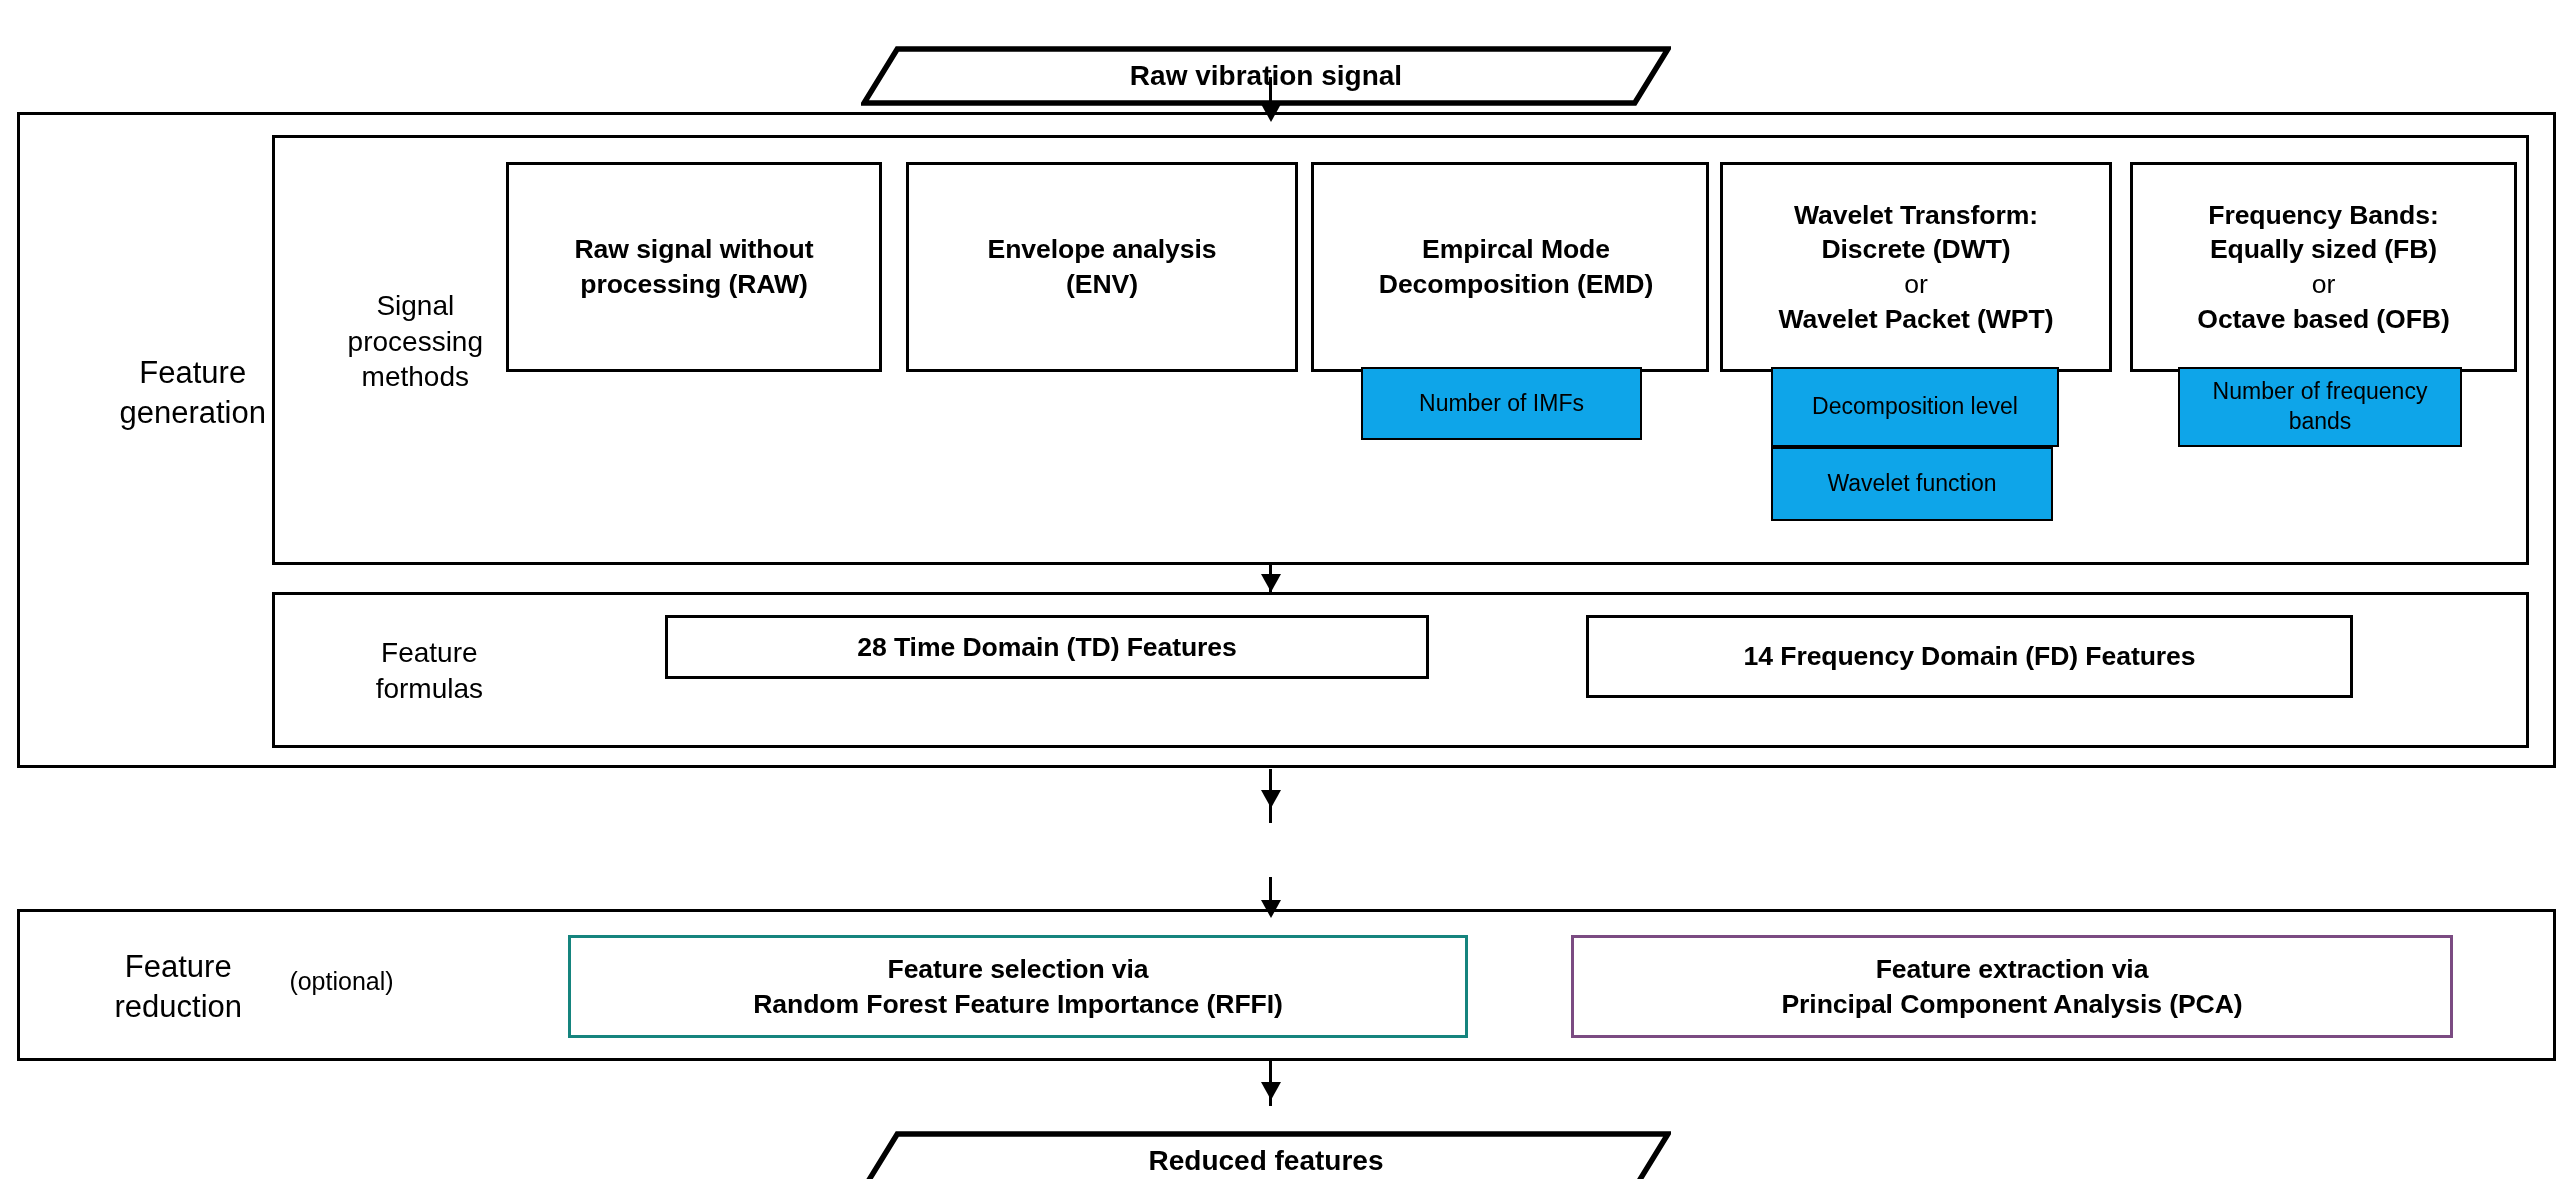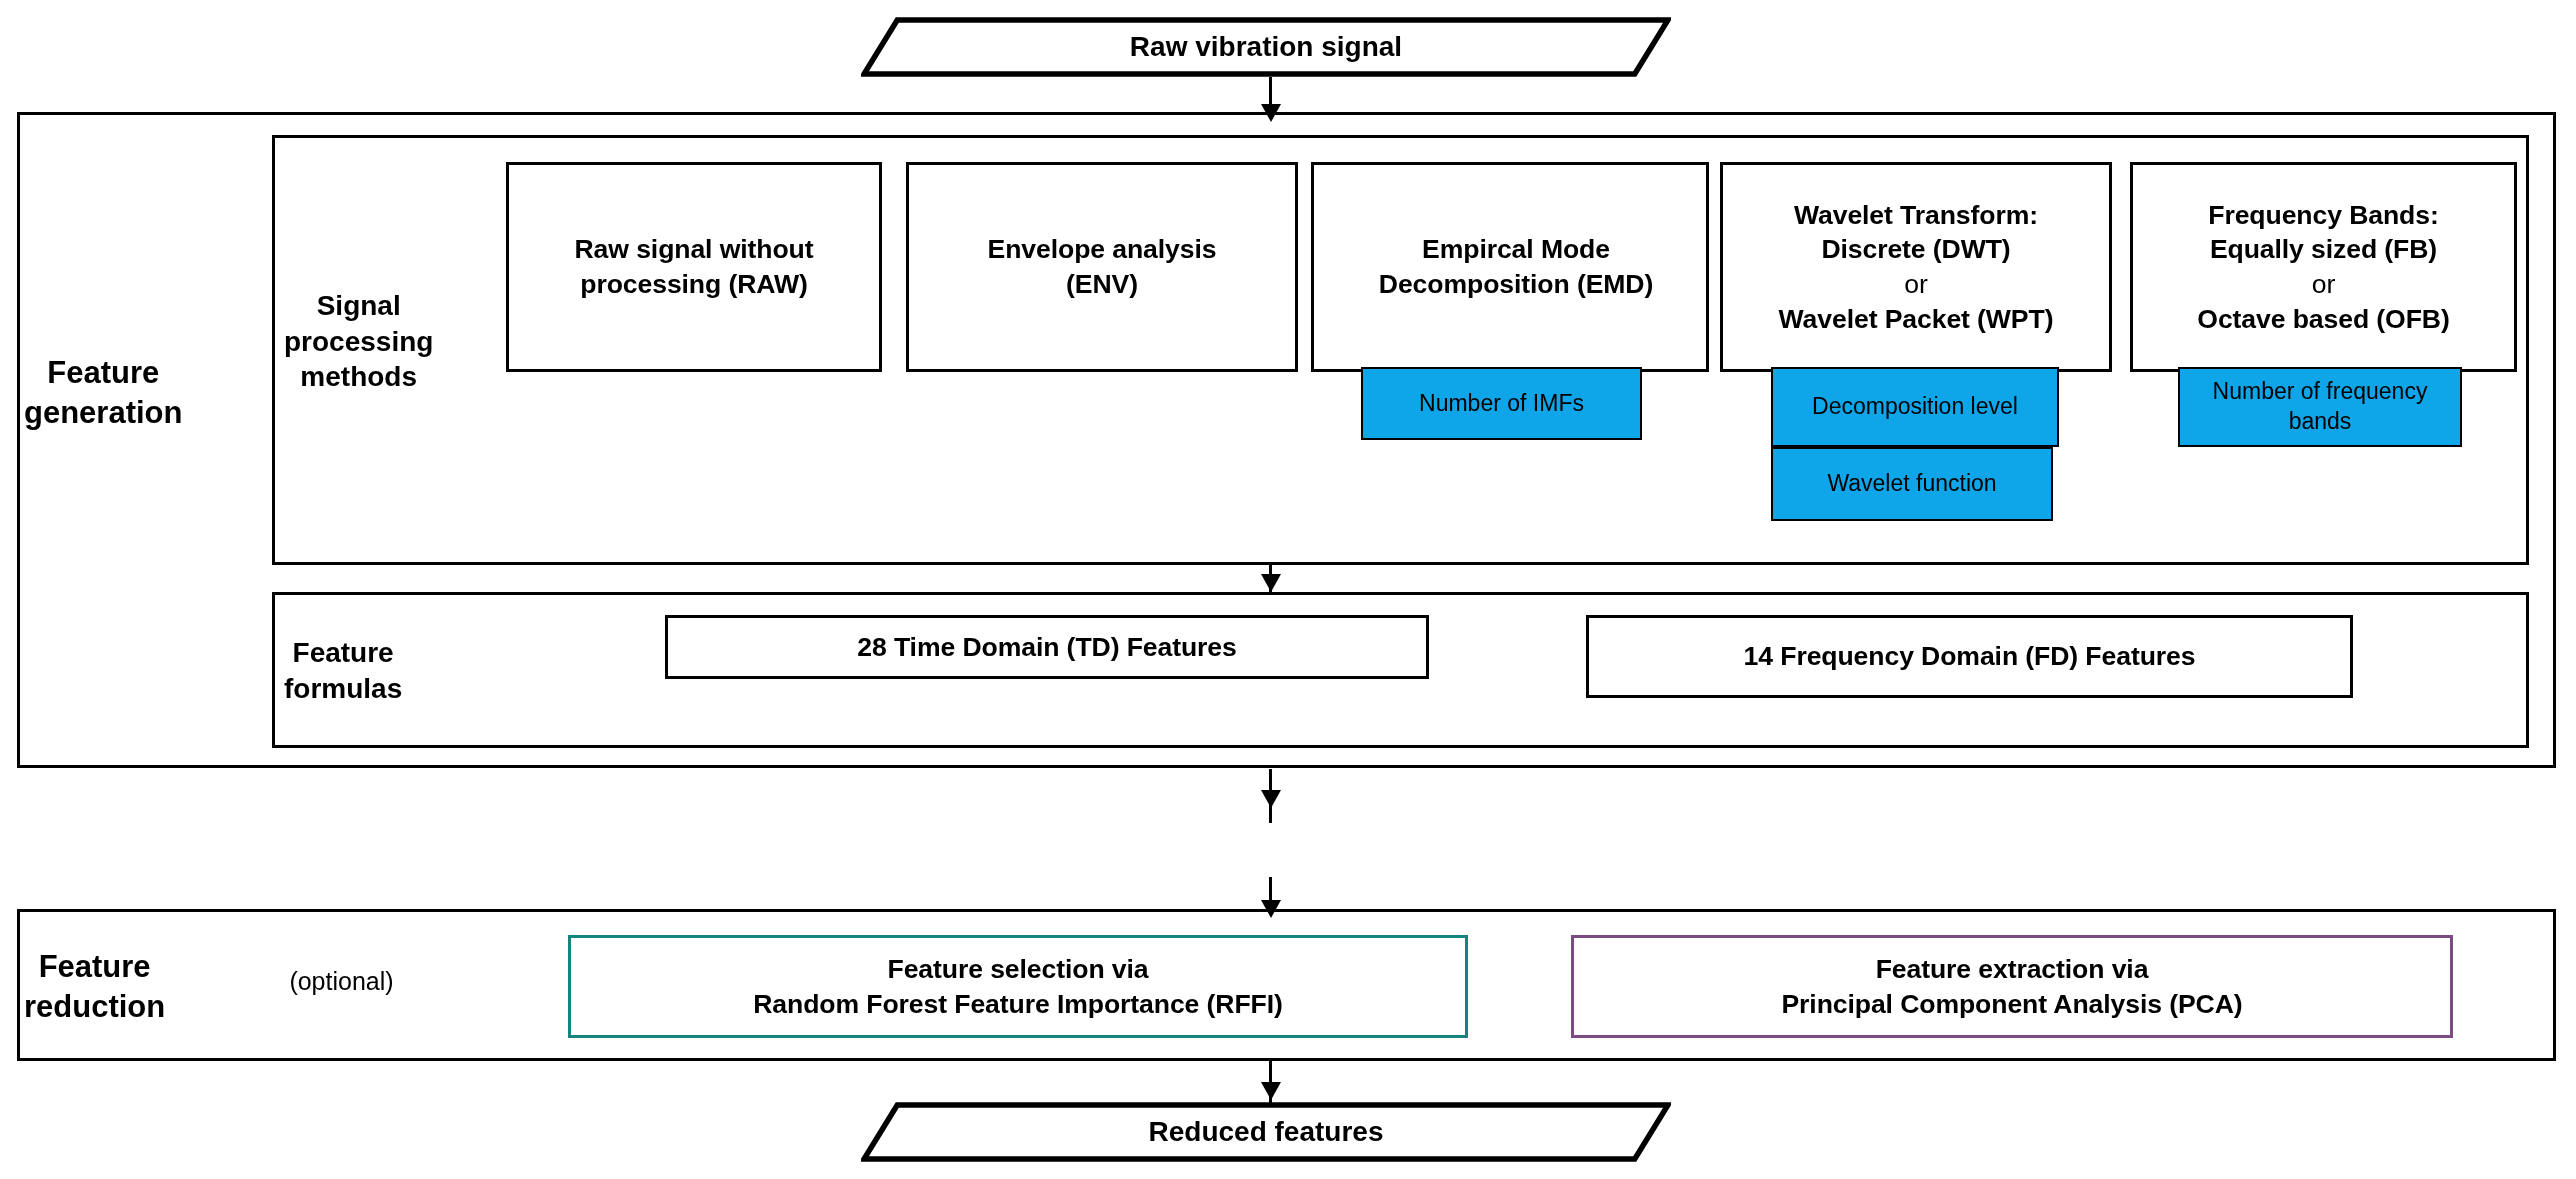"Raw vibration signal" .para-wrap { margin-top: none -> 29px }
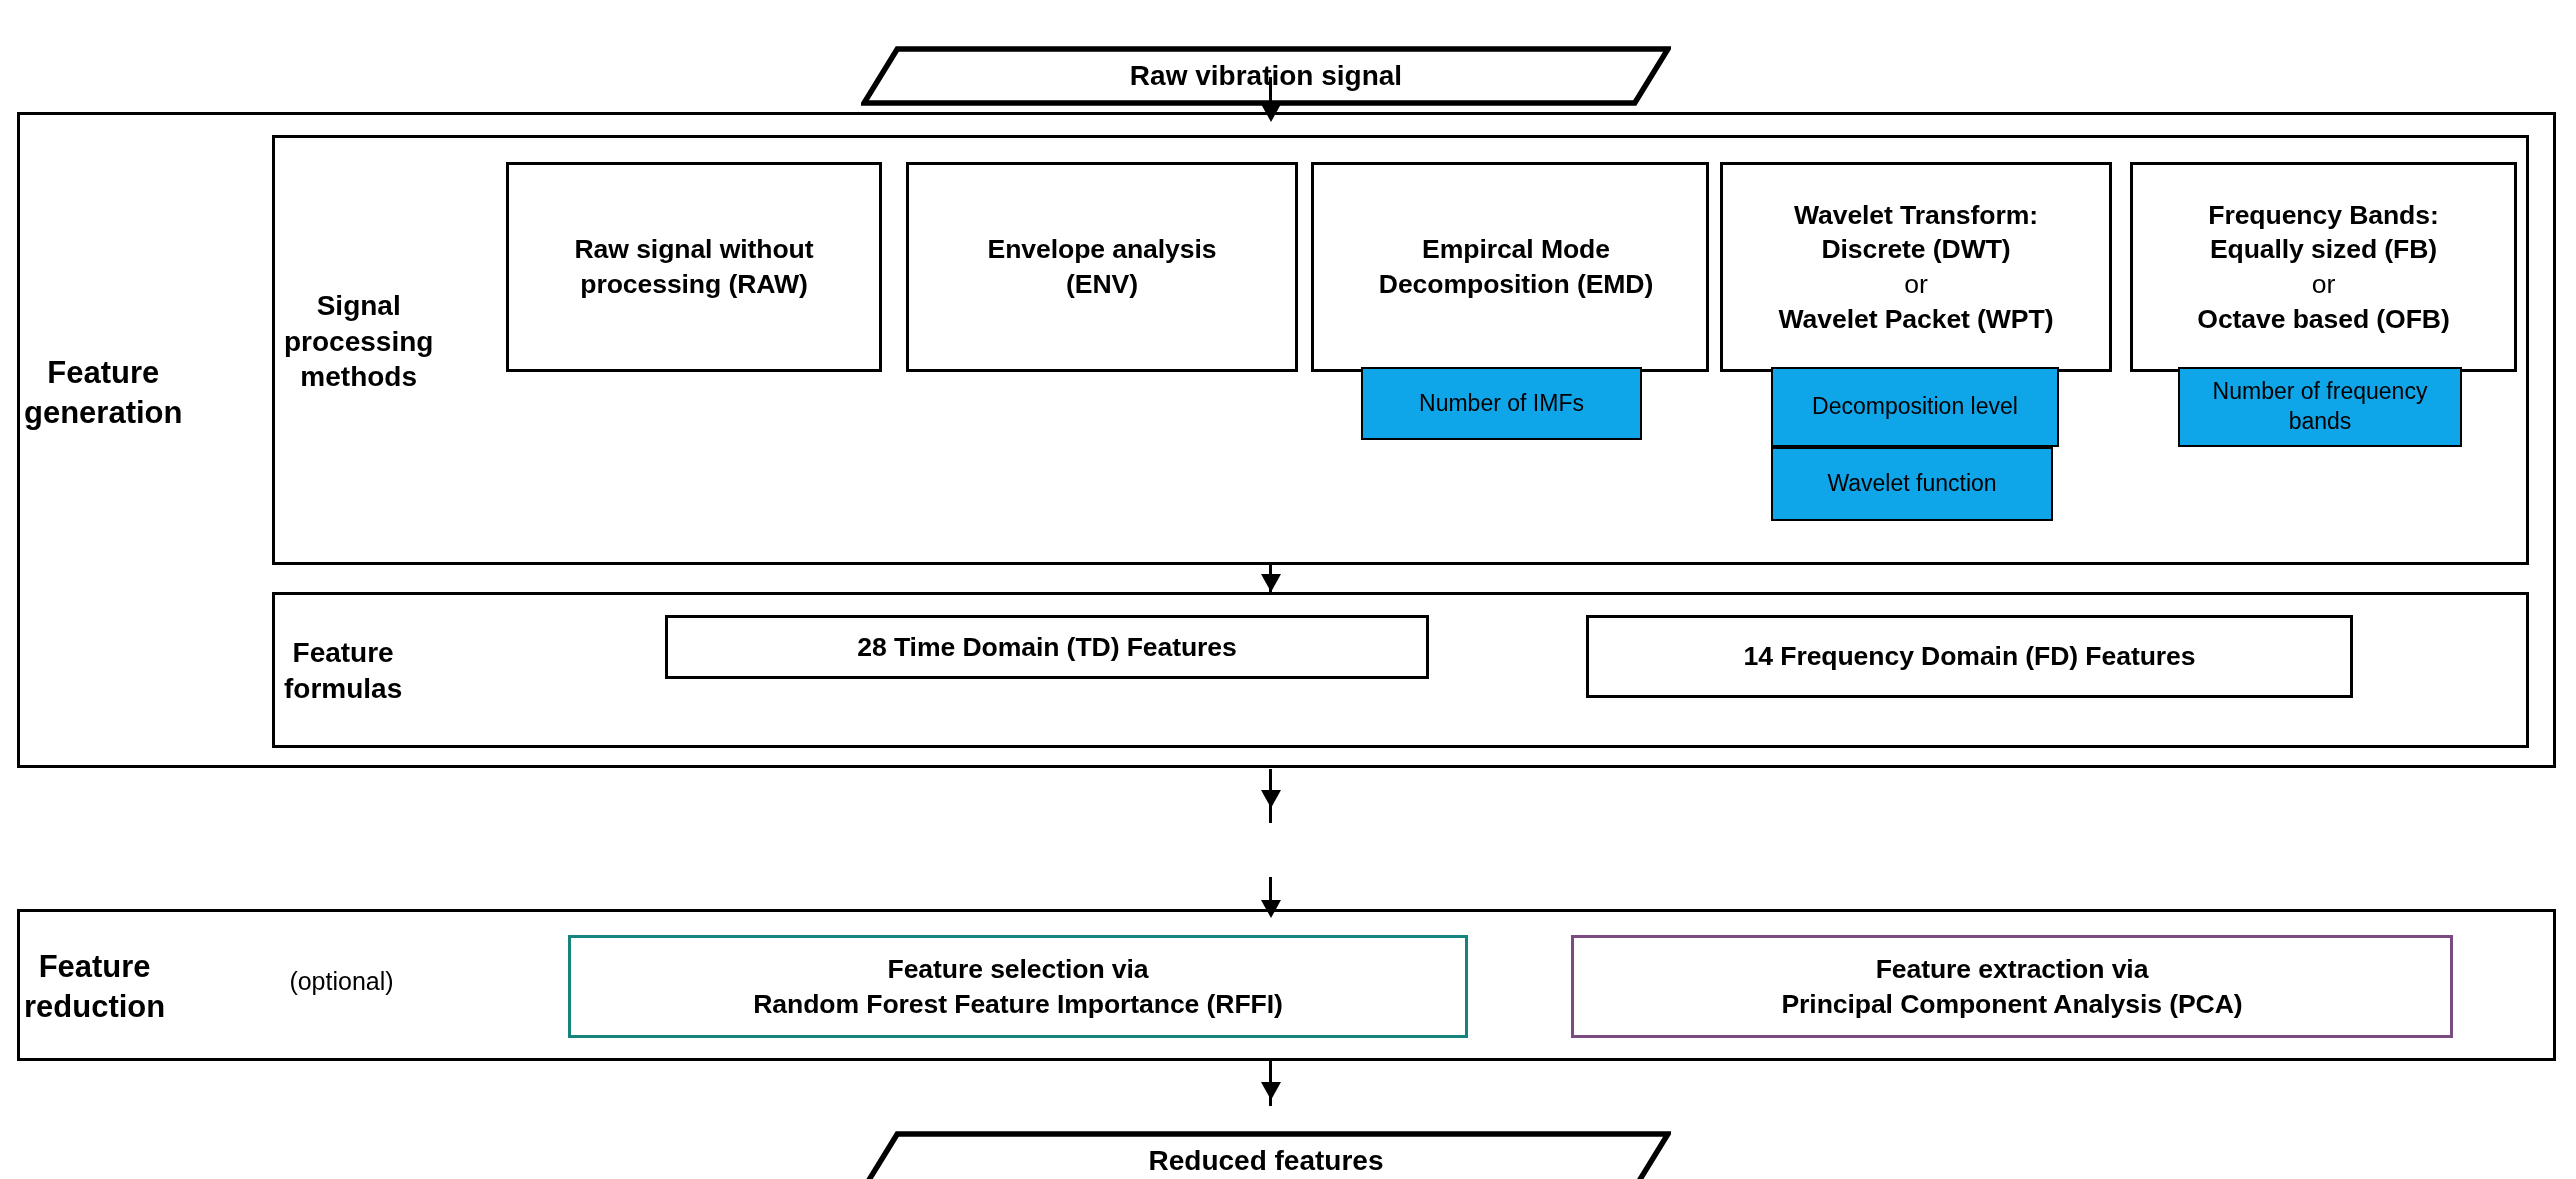"Signal" .side-lbl { font-weight: bold -> normal; justify-content: flex-start -> flex-end }
